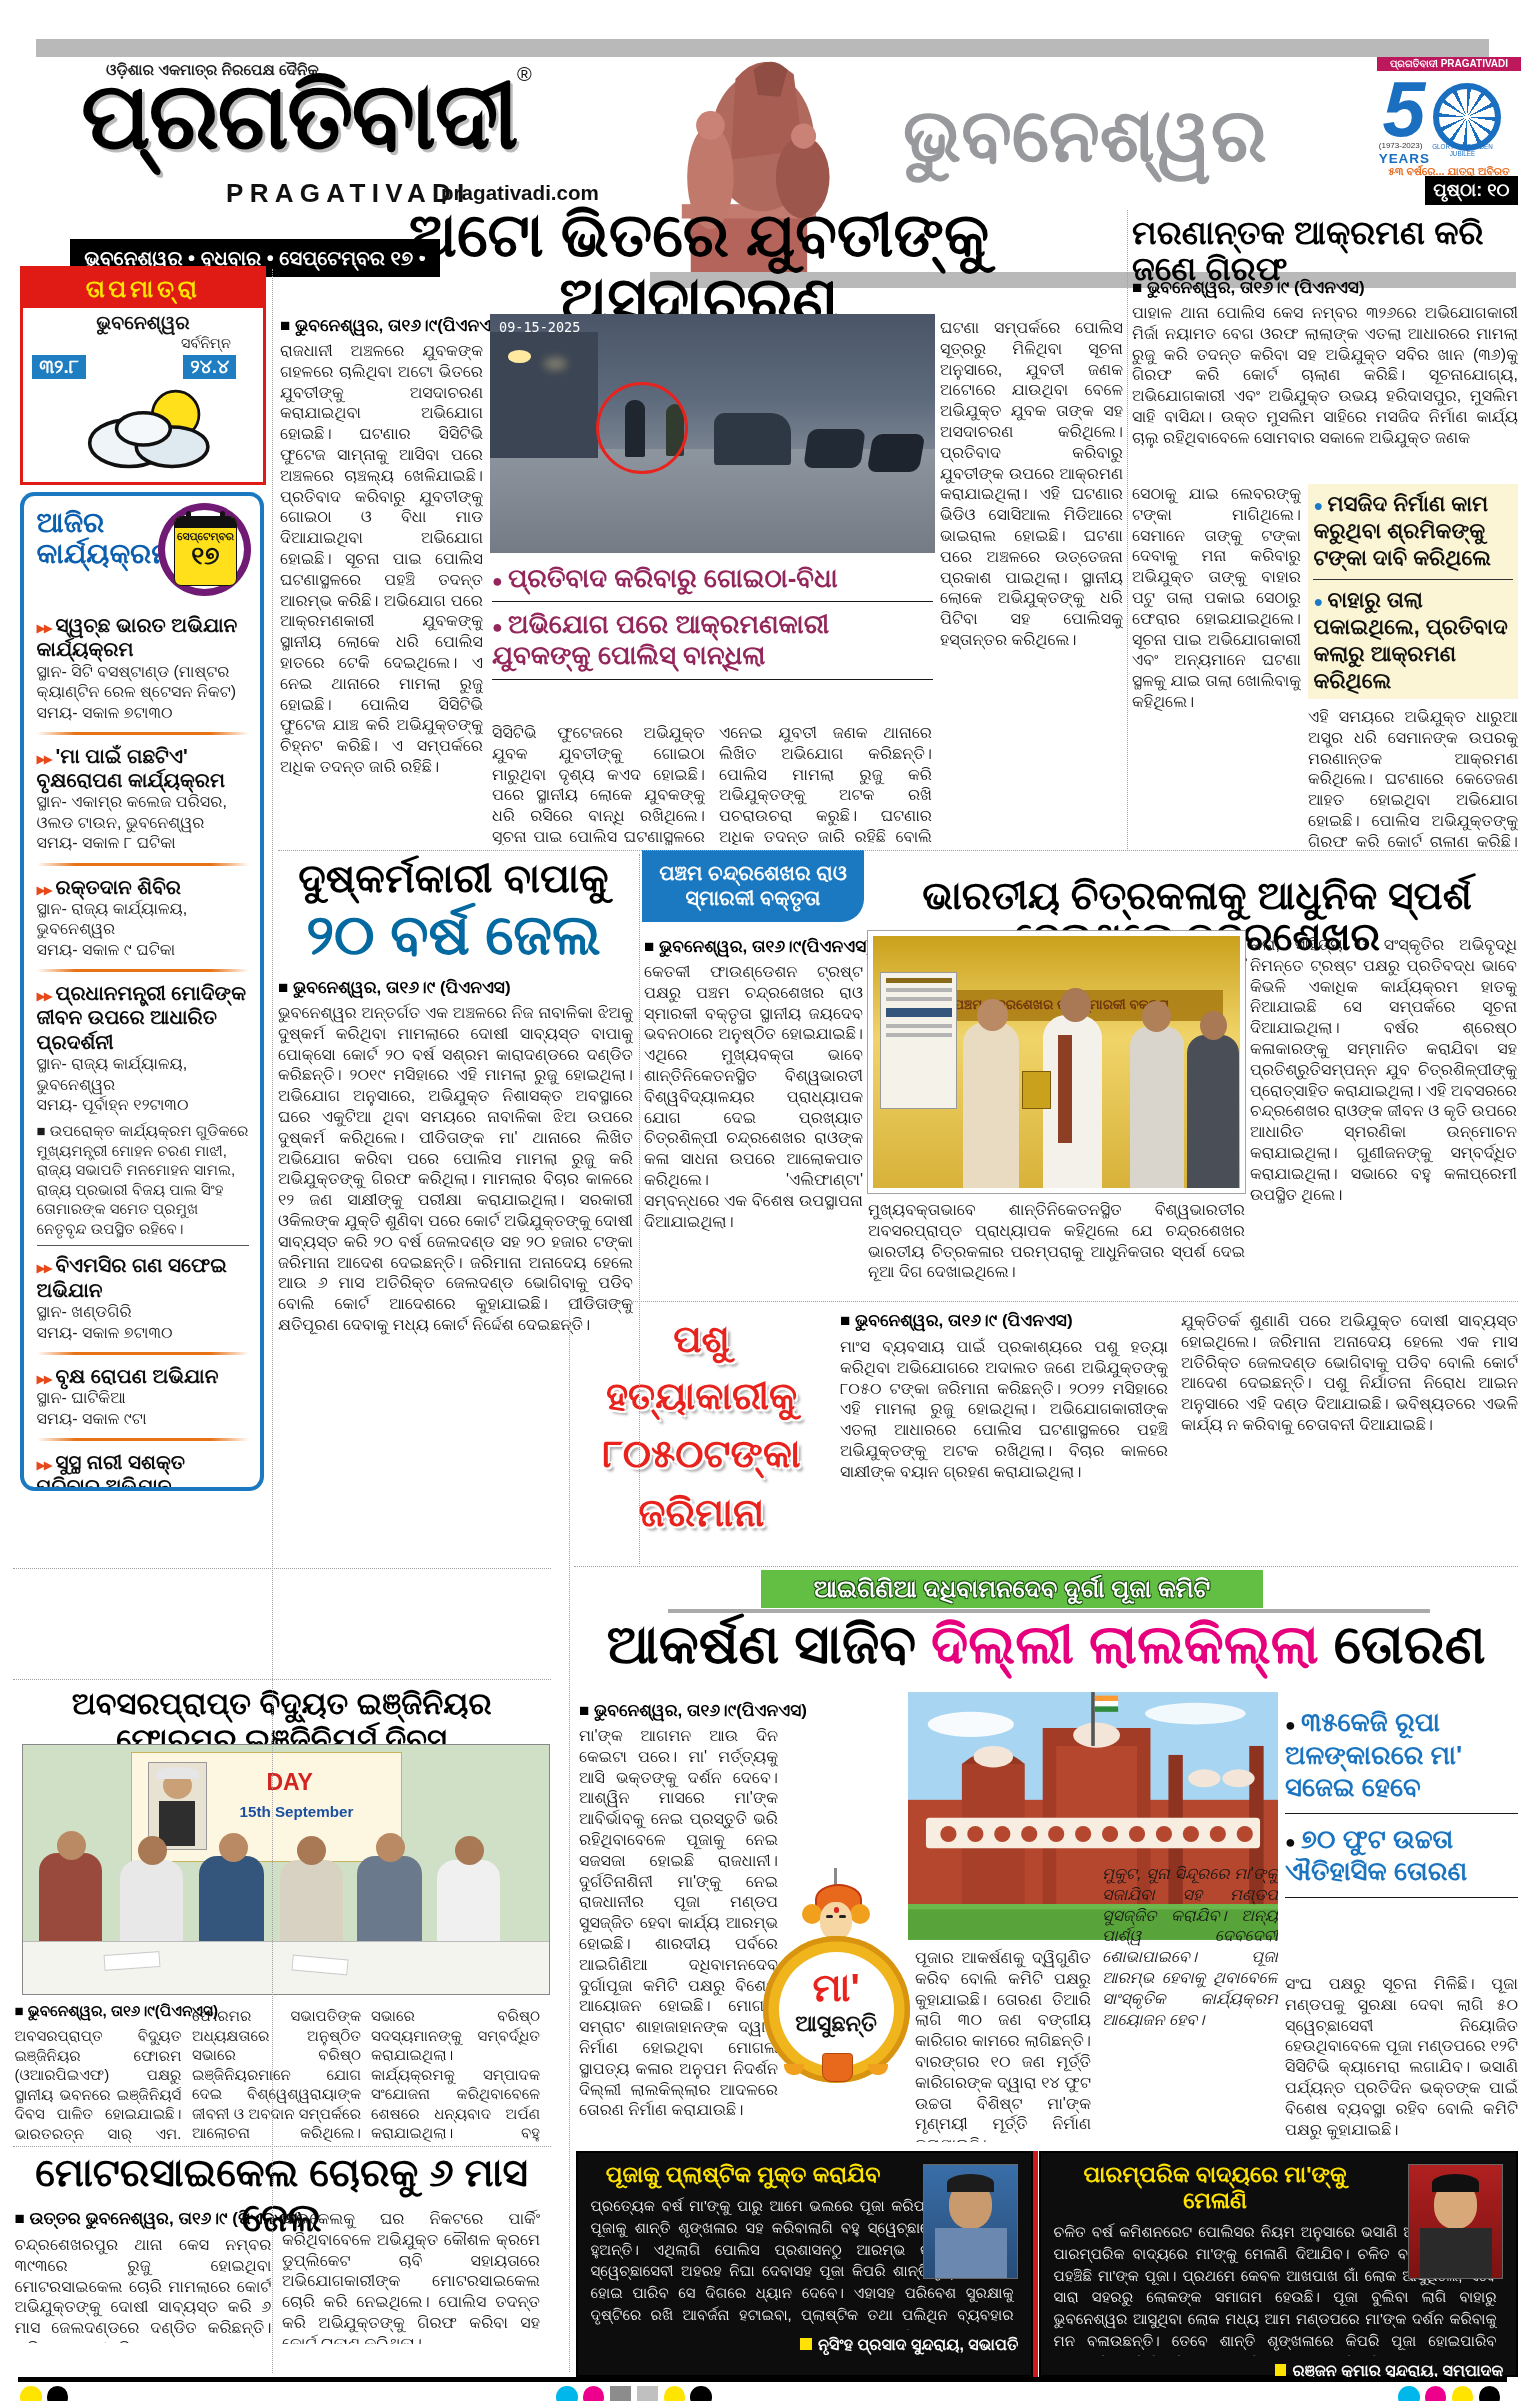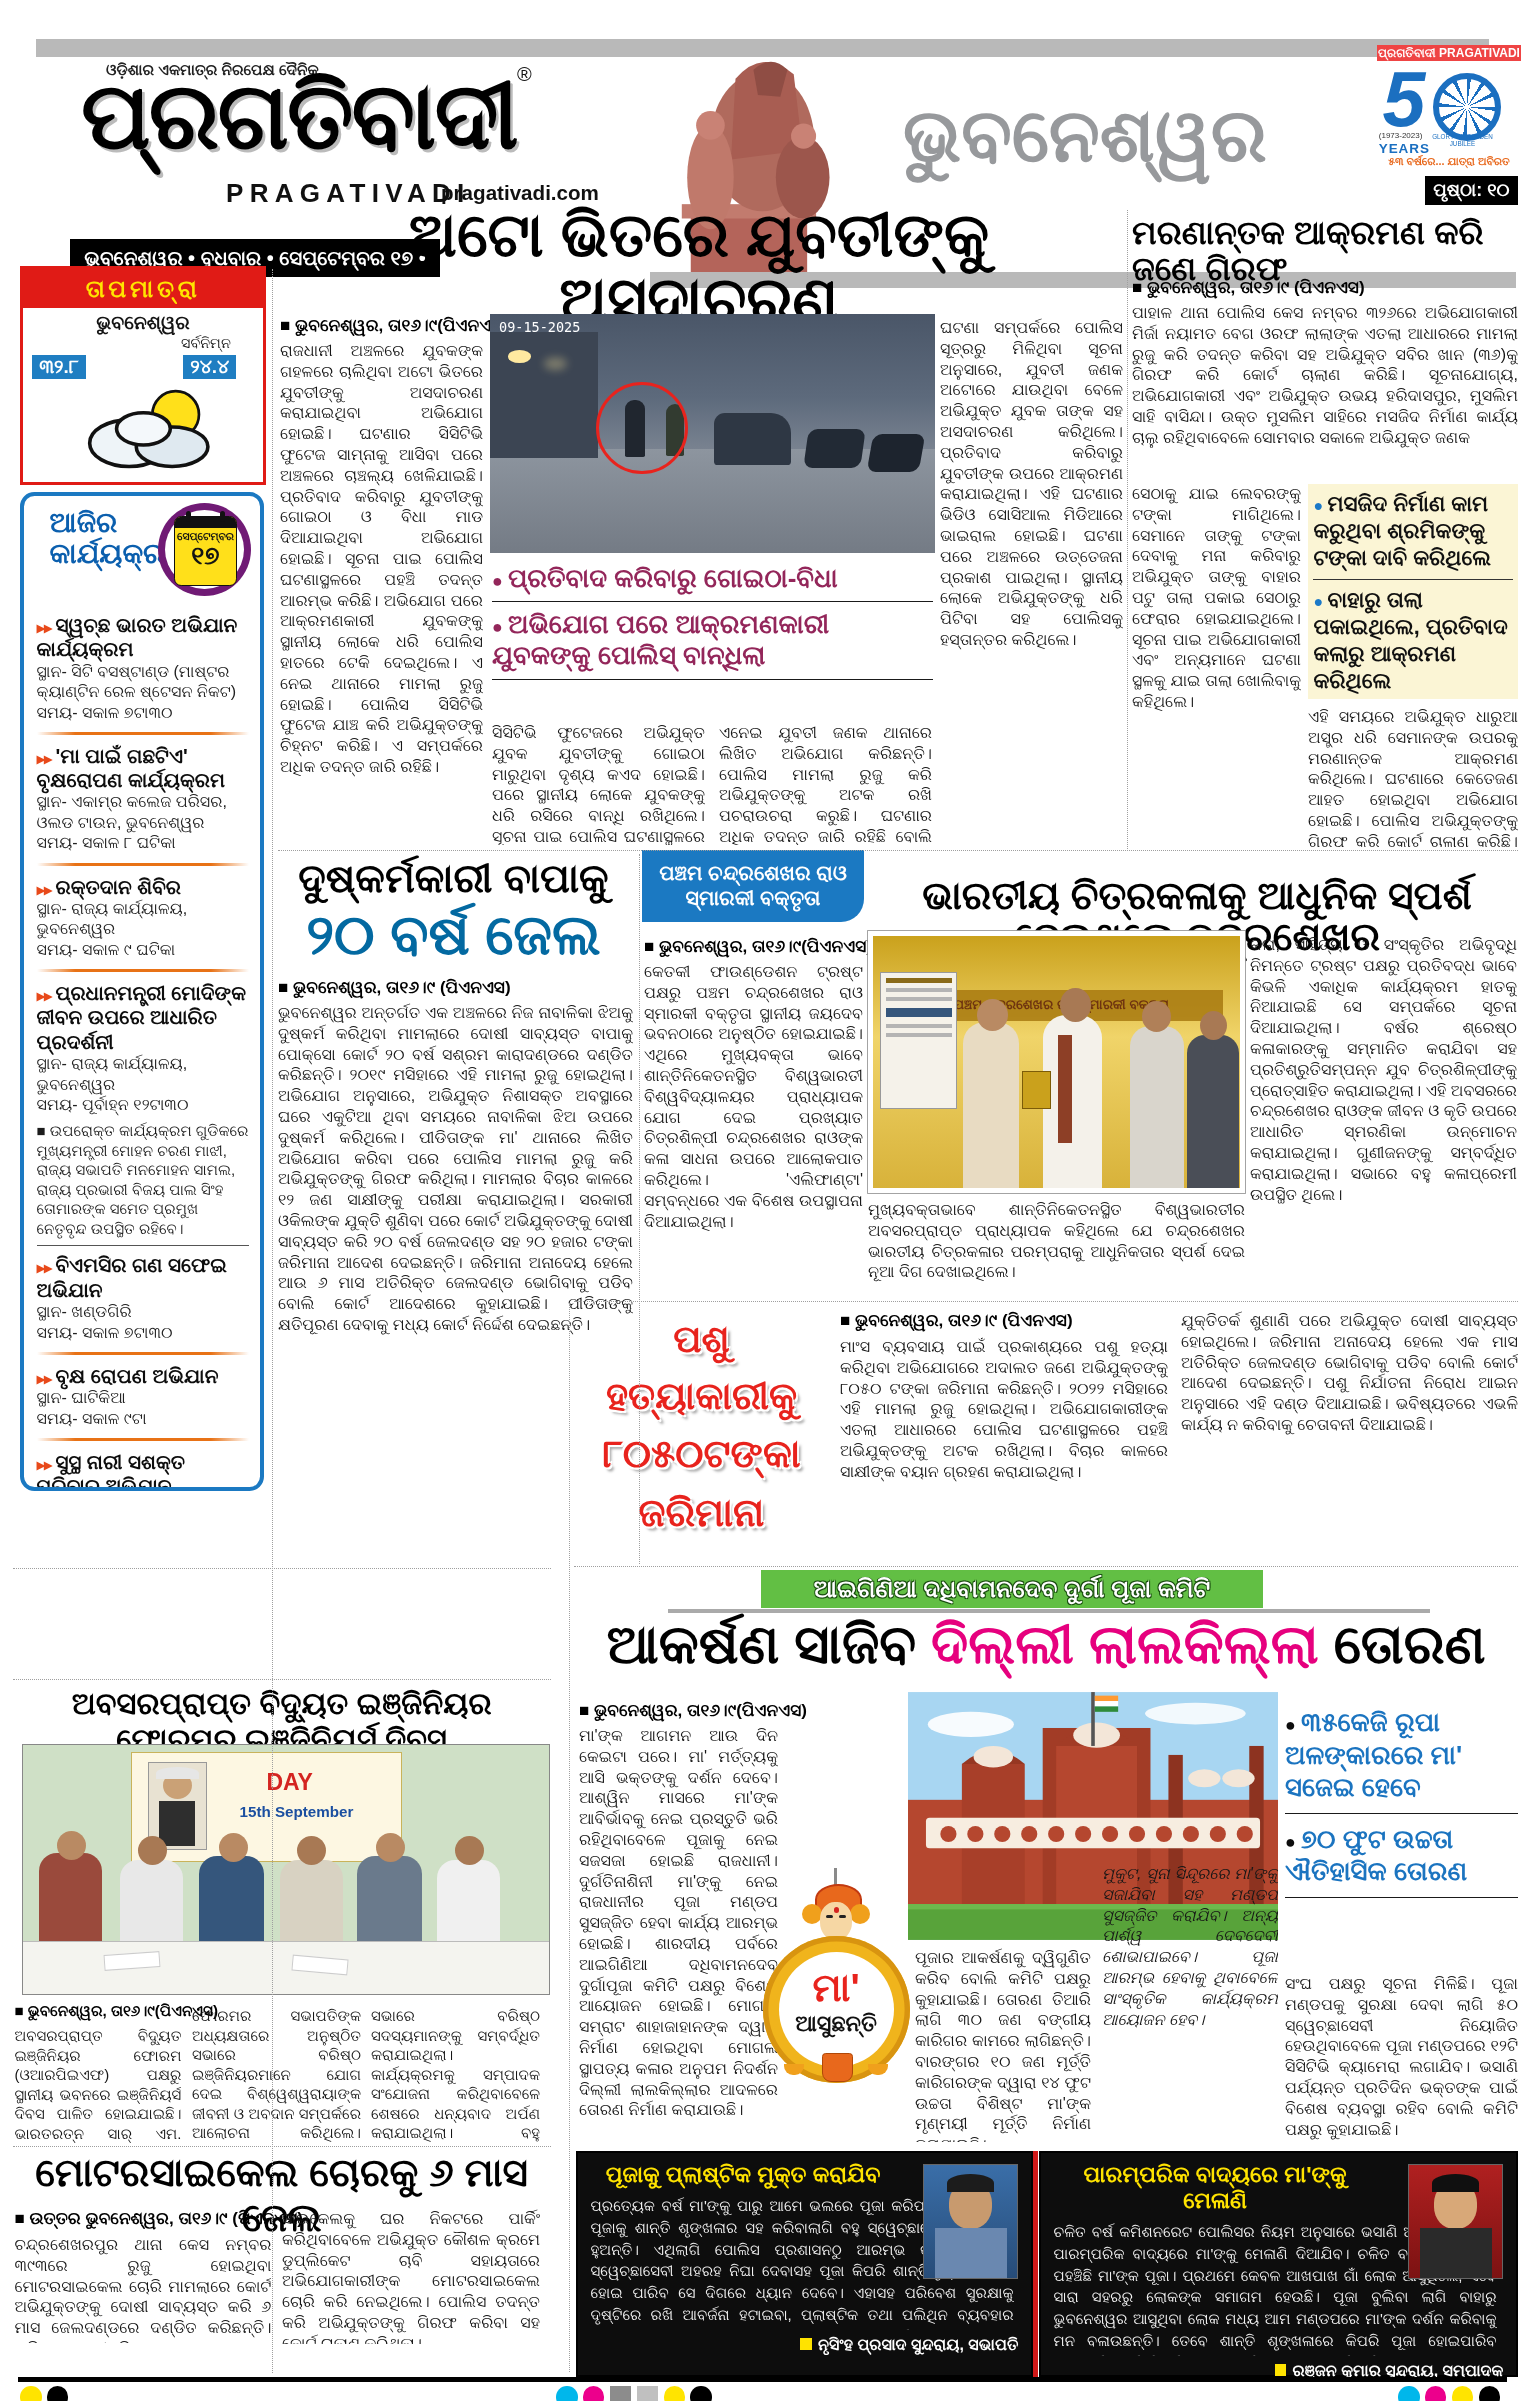"ପ୍ରଗତିବାଦୀ PRAGATIVADI" div { background: #ef4444 -> #be185d; font-size: 12px -> 10px; margin-top: none -> 12px }
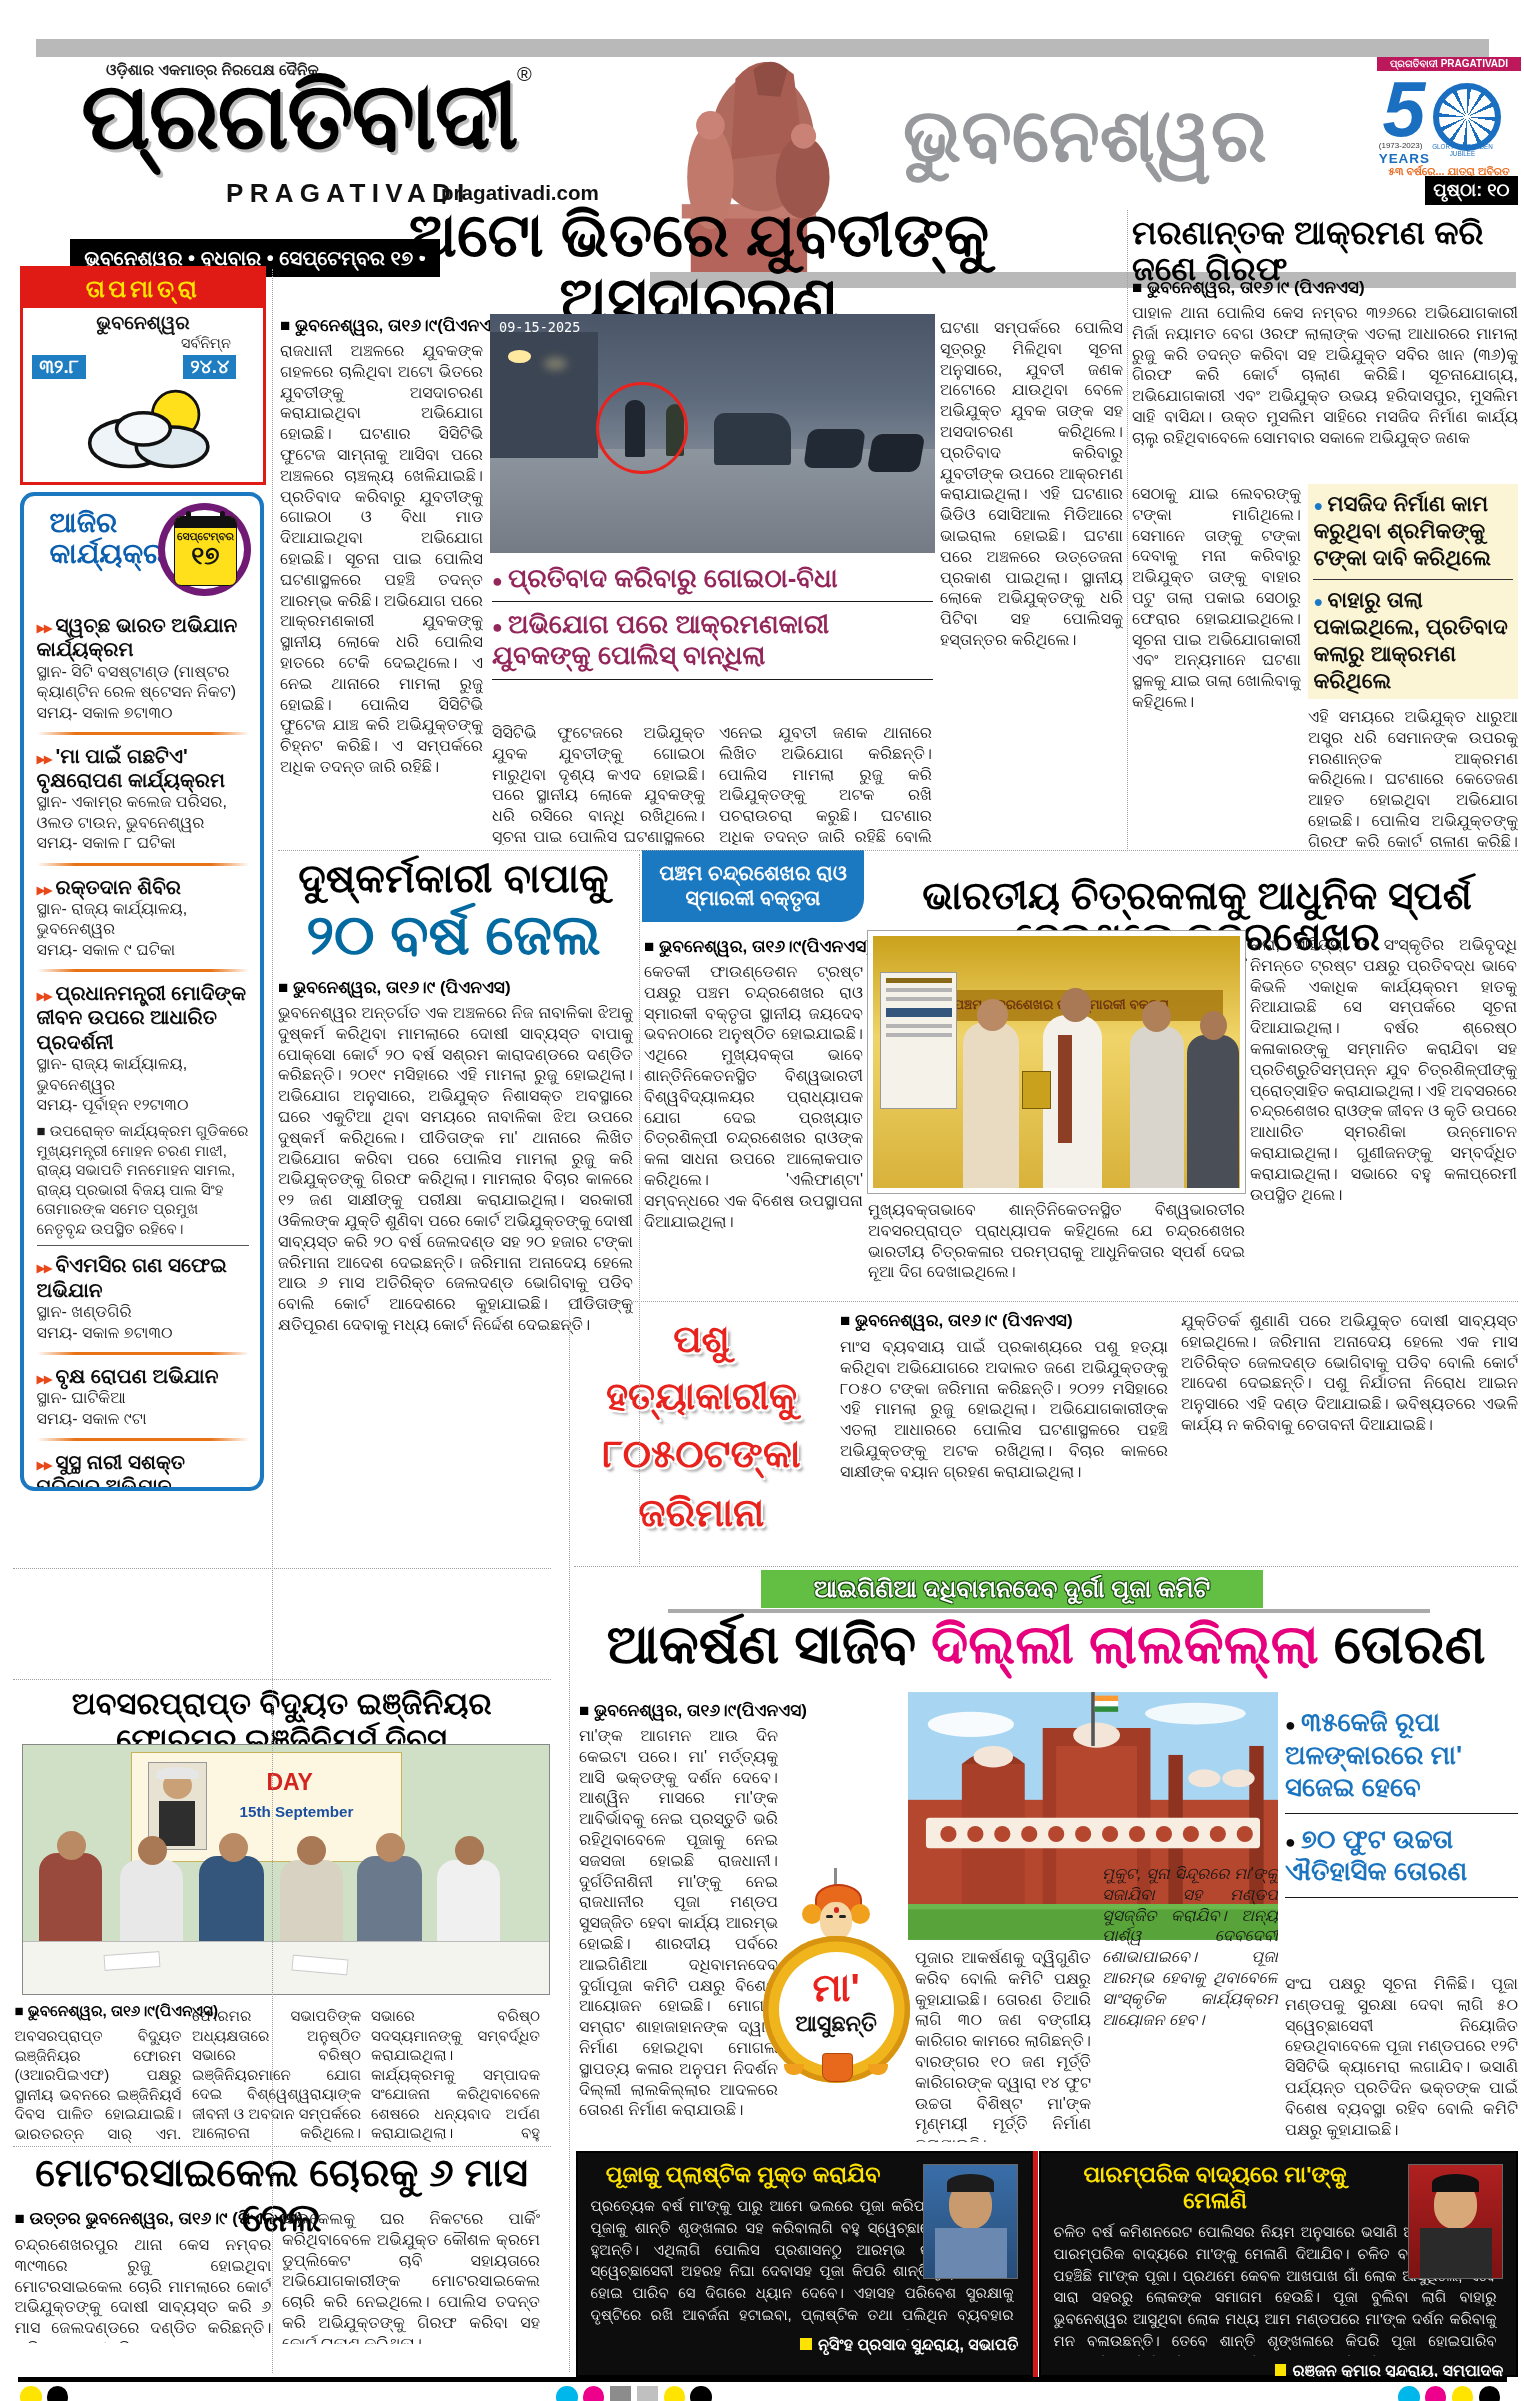"ଆଜିର" div { margin-left: 13px -> none }
